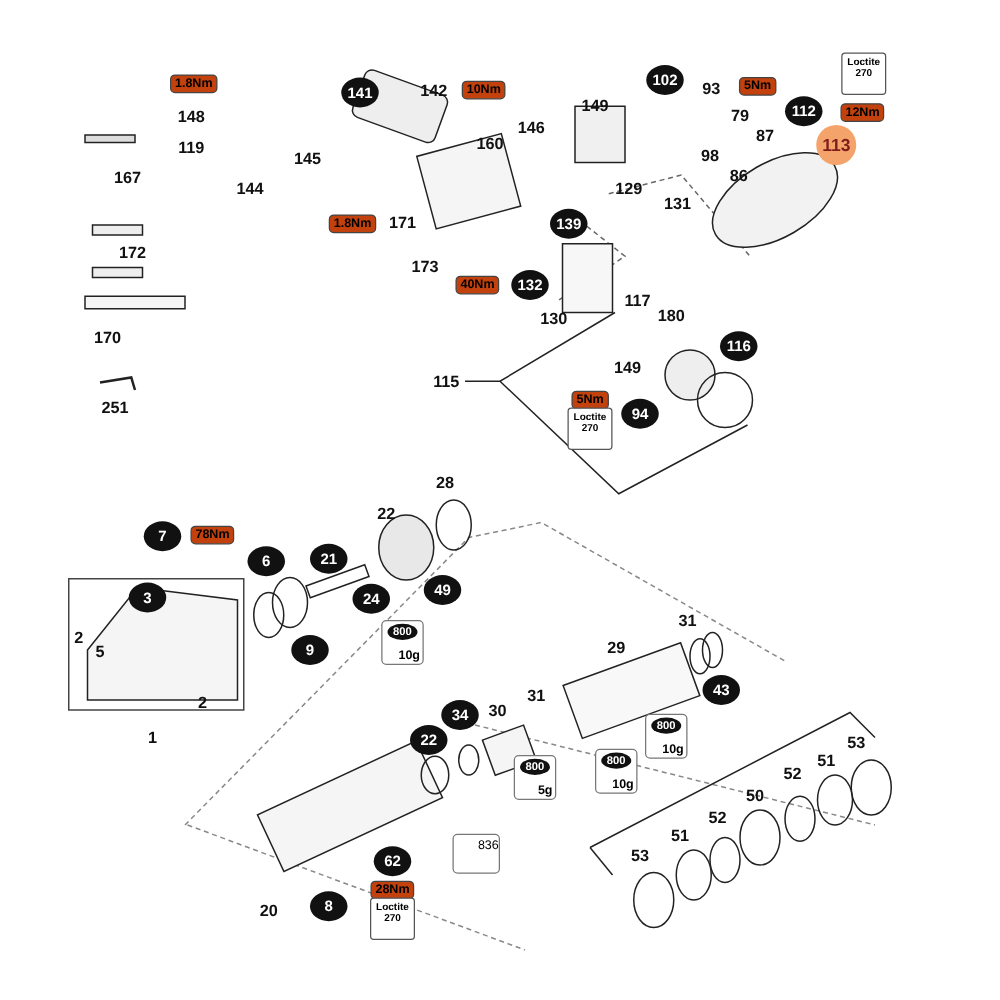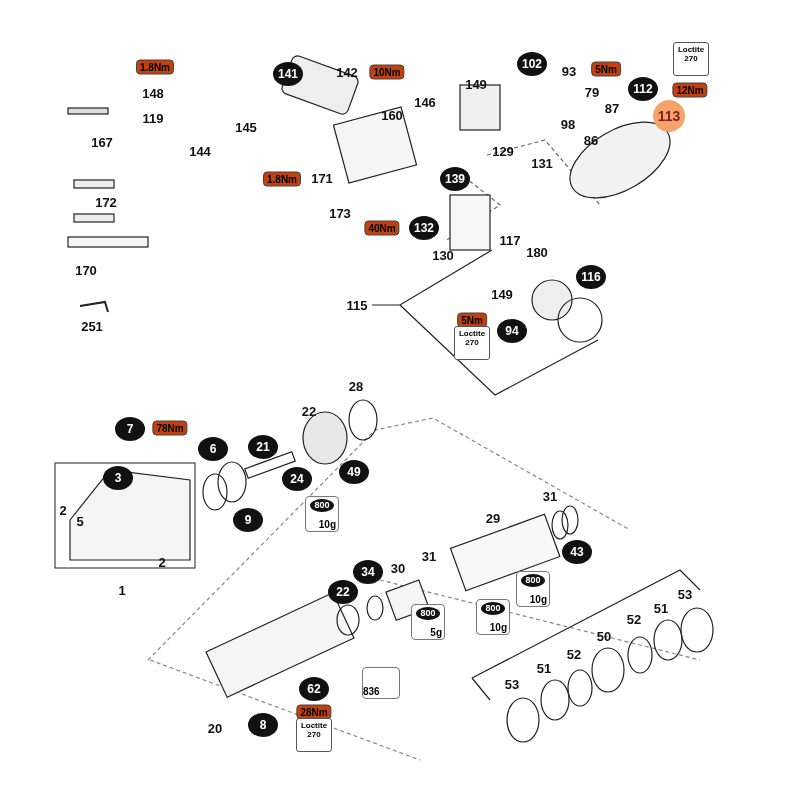"836" span { font-weight: bold -> normal; margin-top: 18px -> 3px; text-align: left -> right }
